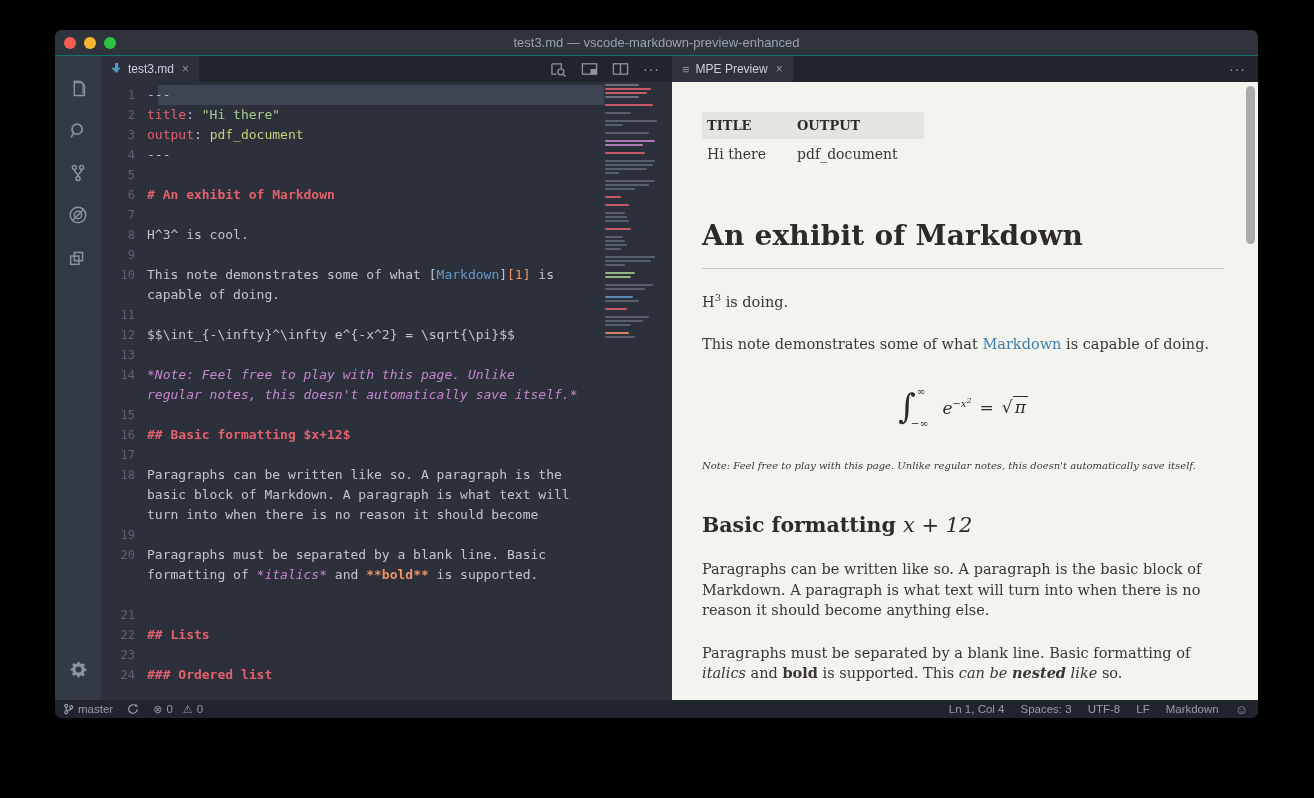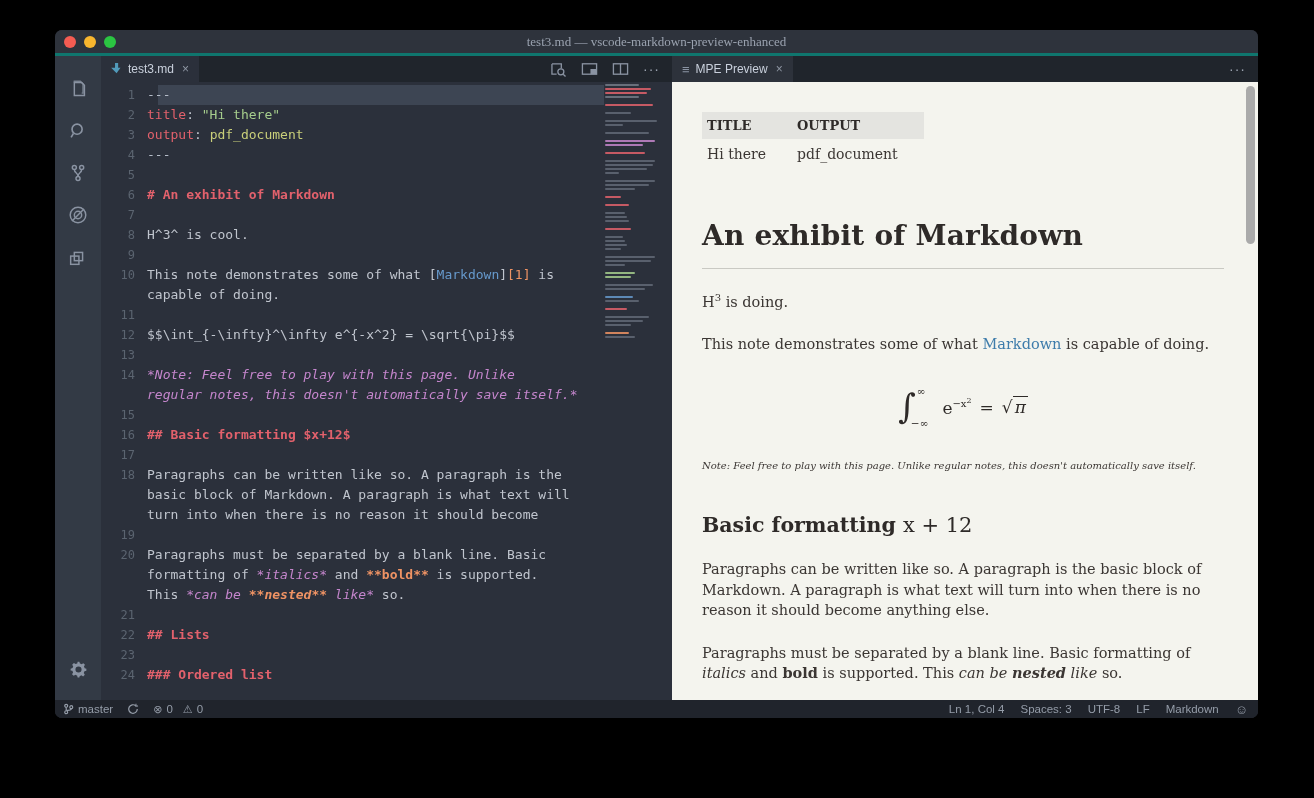"test3.md —" .titlebar { border-bottom: 3px solid #0f766e -> 1px solid #0f766e; font-family: Liberation Serif, serif -> none }
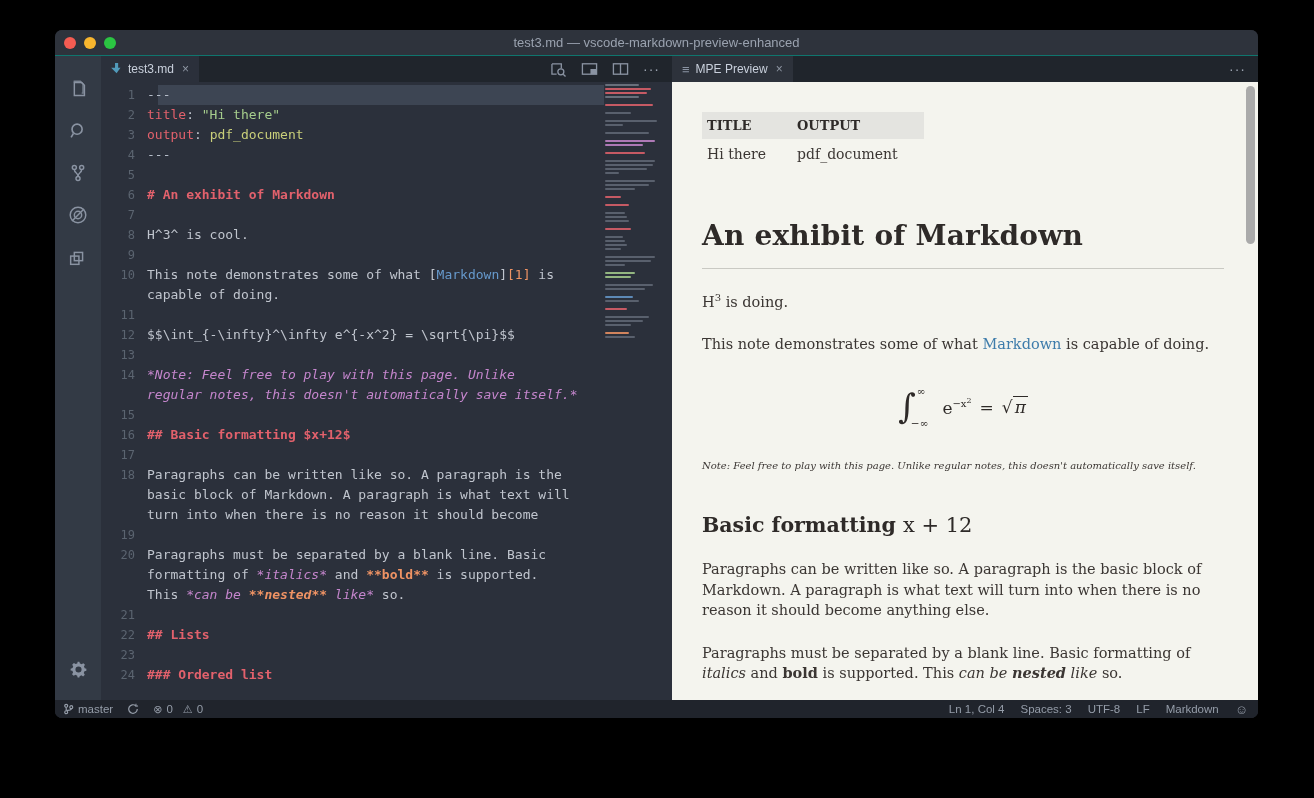"e−x2" .math-it { font-style: none -> italic }
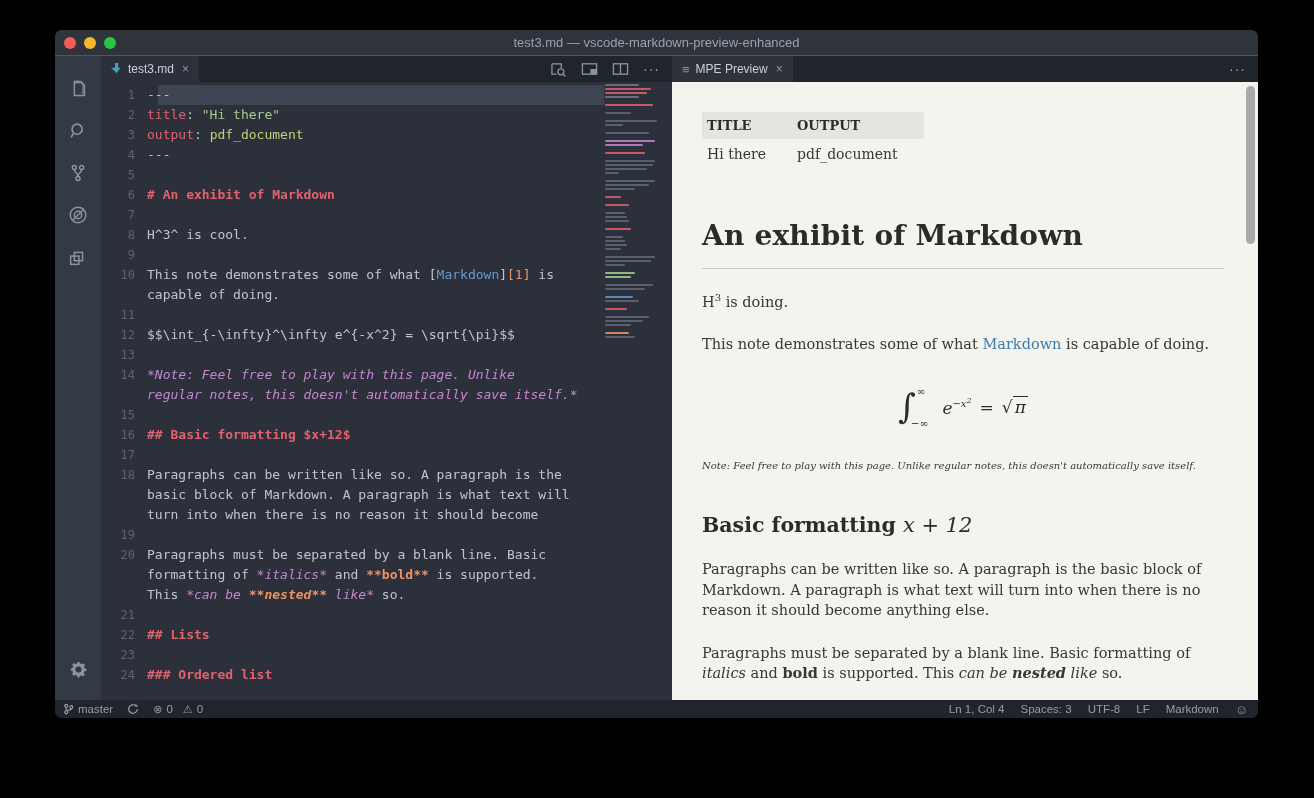"This *can be **nested** like*" div.codecell { html: <div><span>This </span><span>*can be </span><span>**nested**</span><span> like*</span><span> so.</span></div> -> none }
